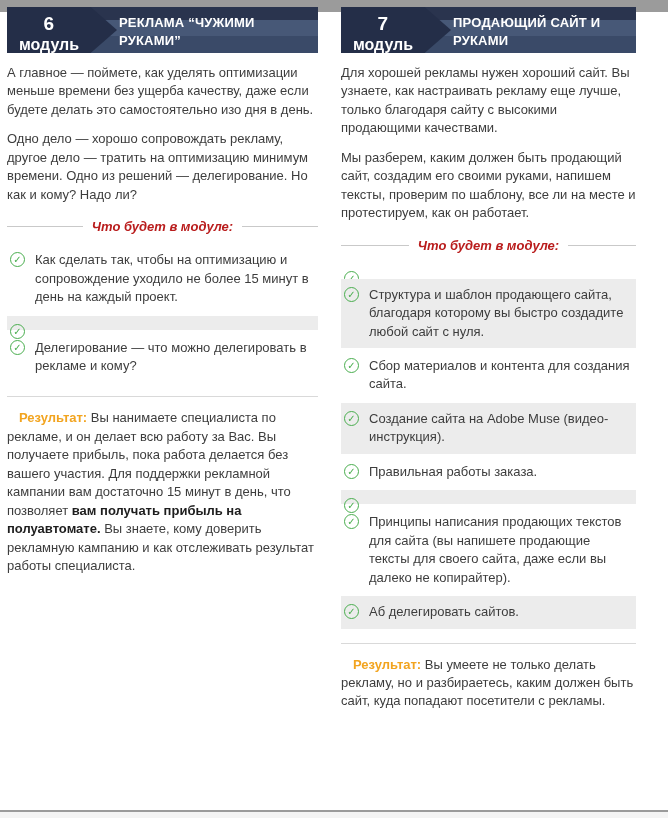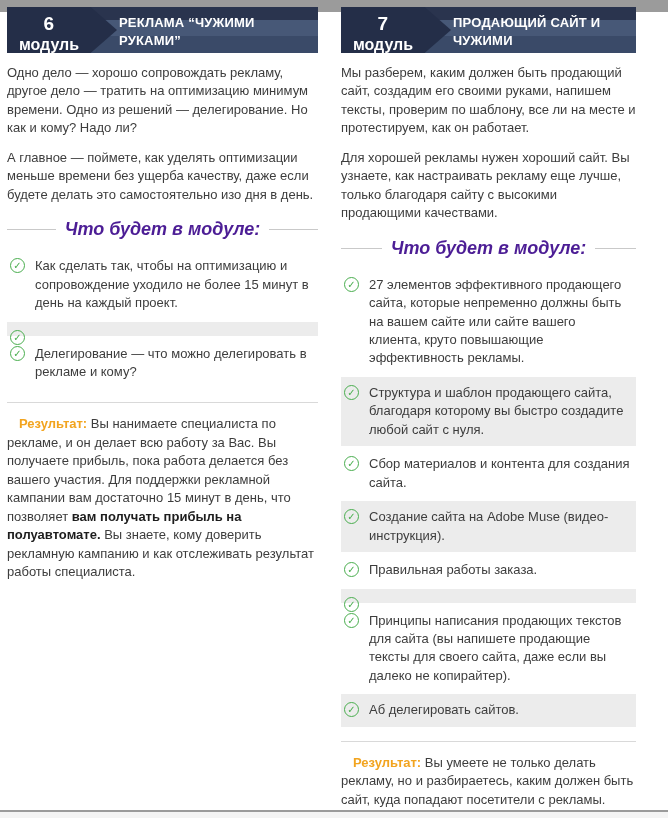"ПРОДАЮЩИЙ САЙТ И ЧУЖИМИ" h2.module-title { text: ЧУЖИМИ -> РУКАМИ }
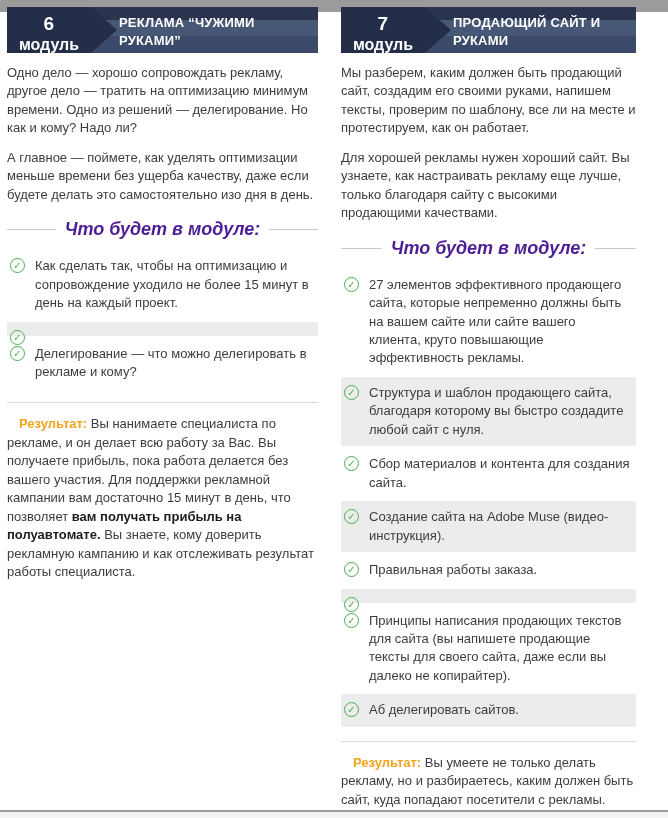"Одно дело — хорошо сопровождать" p { order: before "А главное — поймете, как" -> after "А главное — поймете, как" }
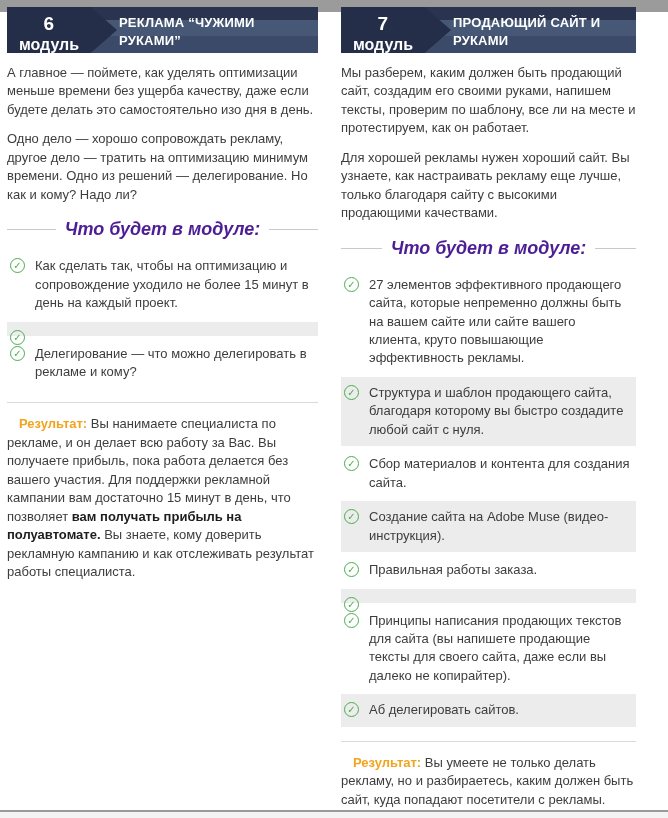"Мы разберем, каким должен быть" p { order: before "Для хорошей рекламы нужен хороший" -> after "Для хорошей рекламы нужен хороший" }
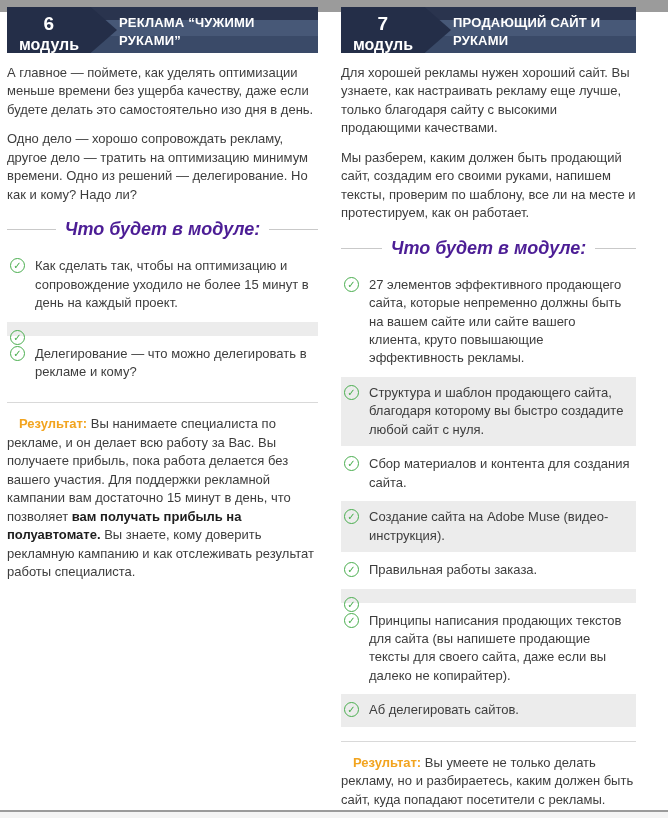"Что будет в модуле:" .divider .label { color: #4c1d95 -> #b91c1c; font-size: 18px -> 13px }
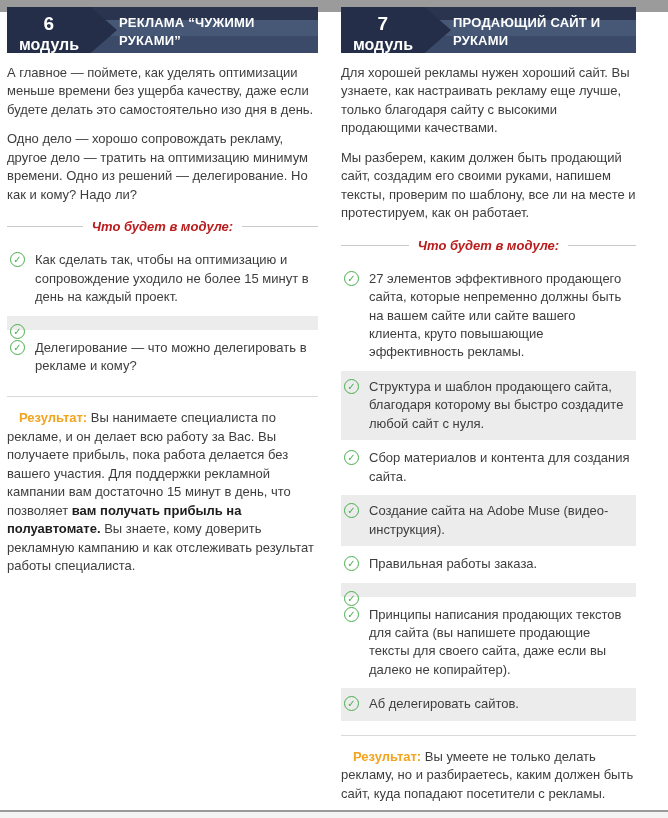"27 элементов эффективного продающего" span { html: <span>27 элементов эффективного продающего сайта, которые непременно должны быть на вашем сайте или сайте вашего клиента, круто повышающие эффективность рекламы.</span> -> none }
